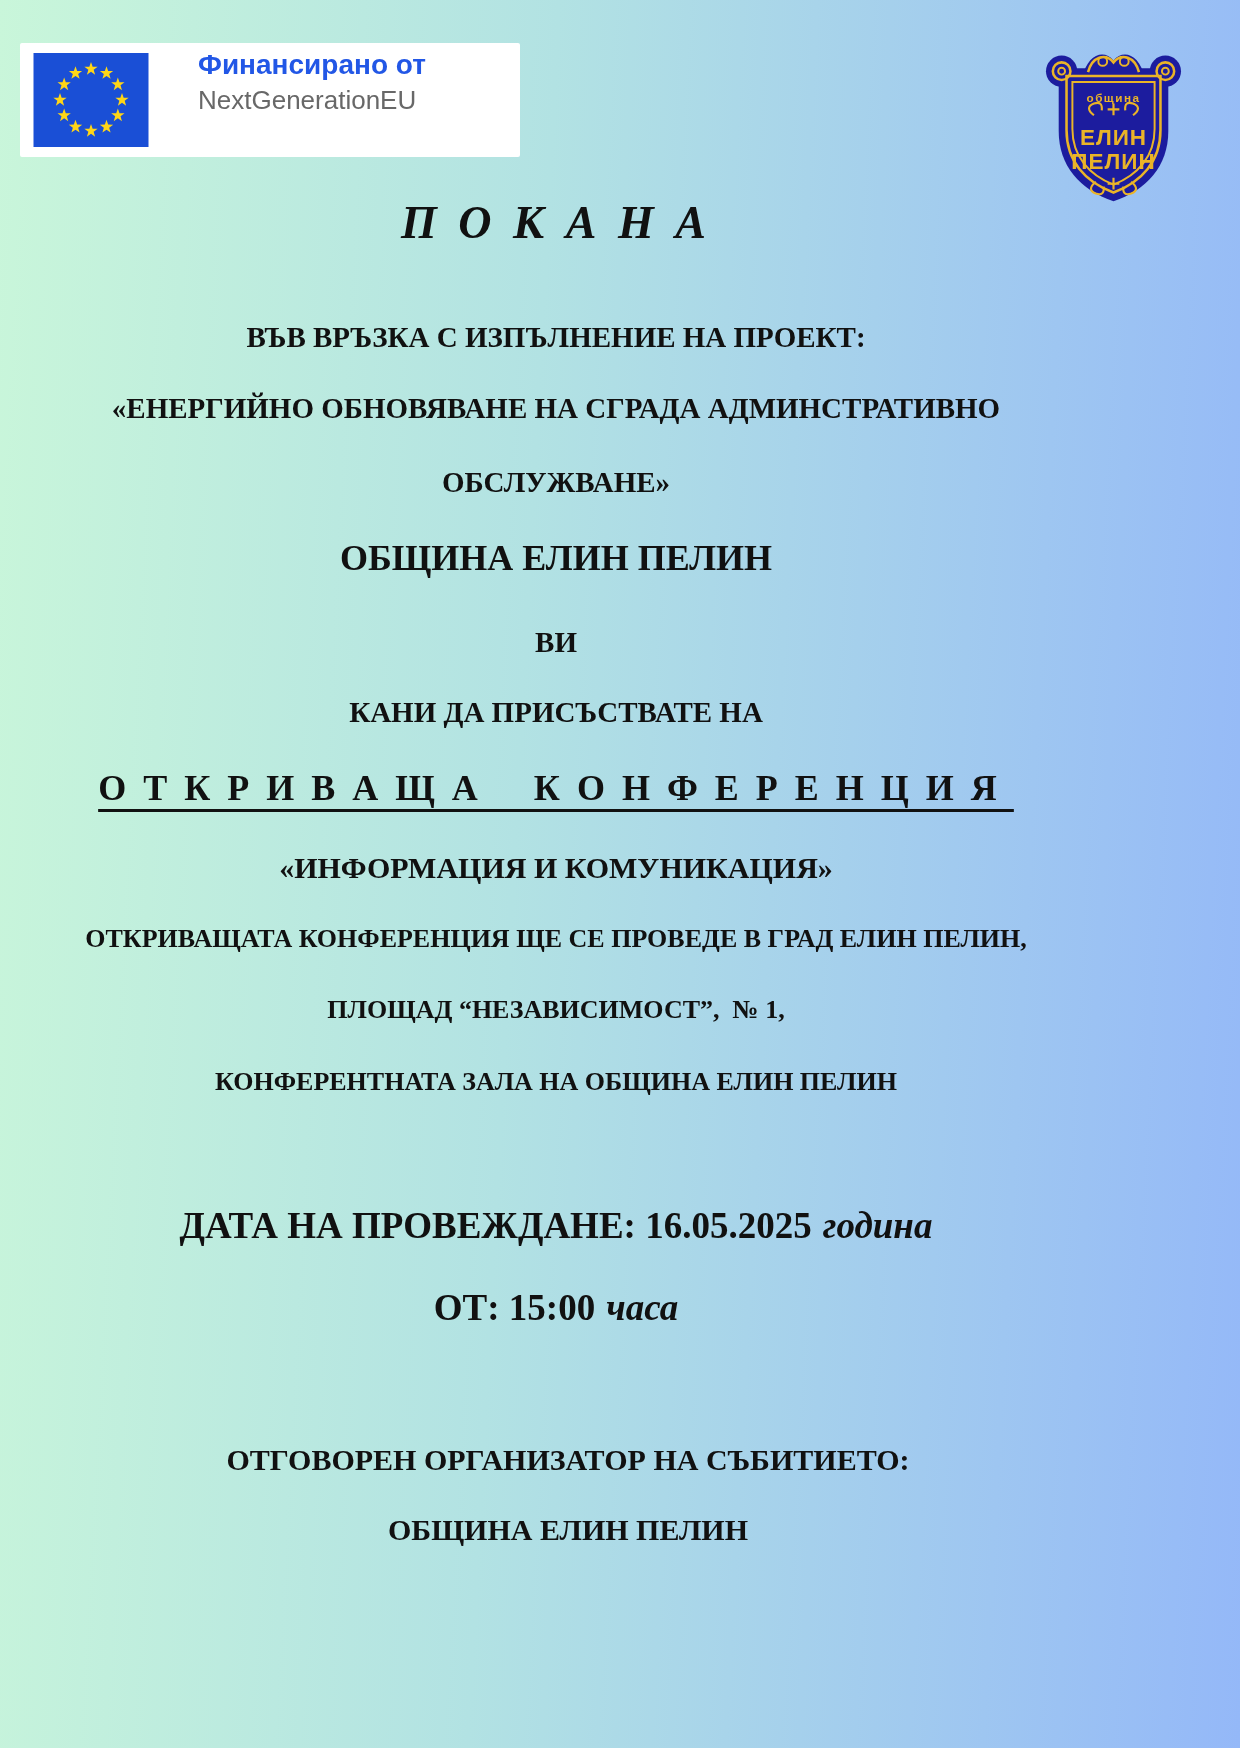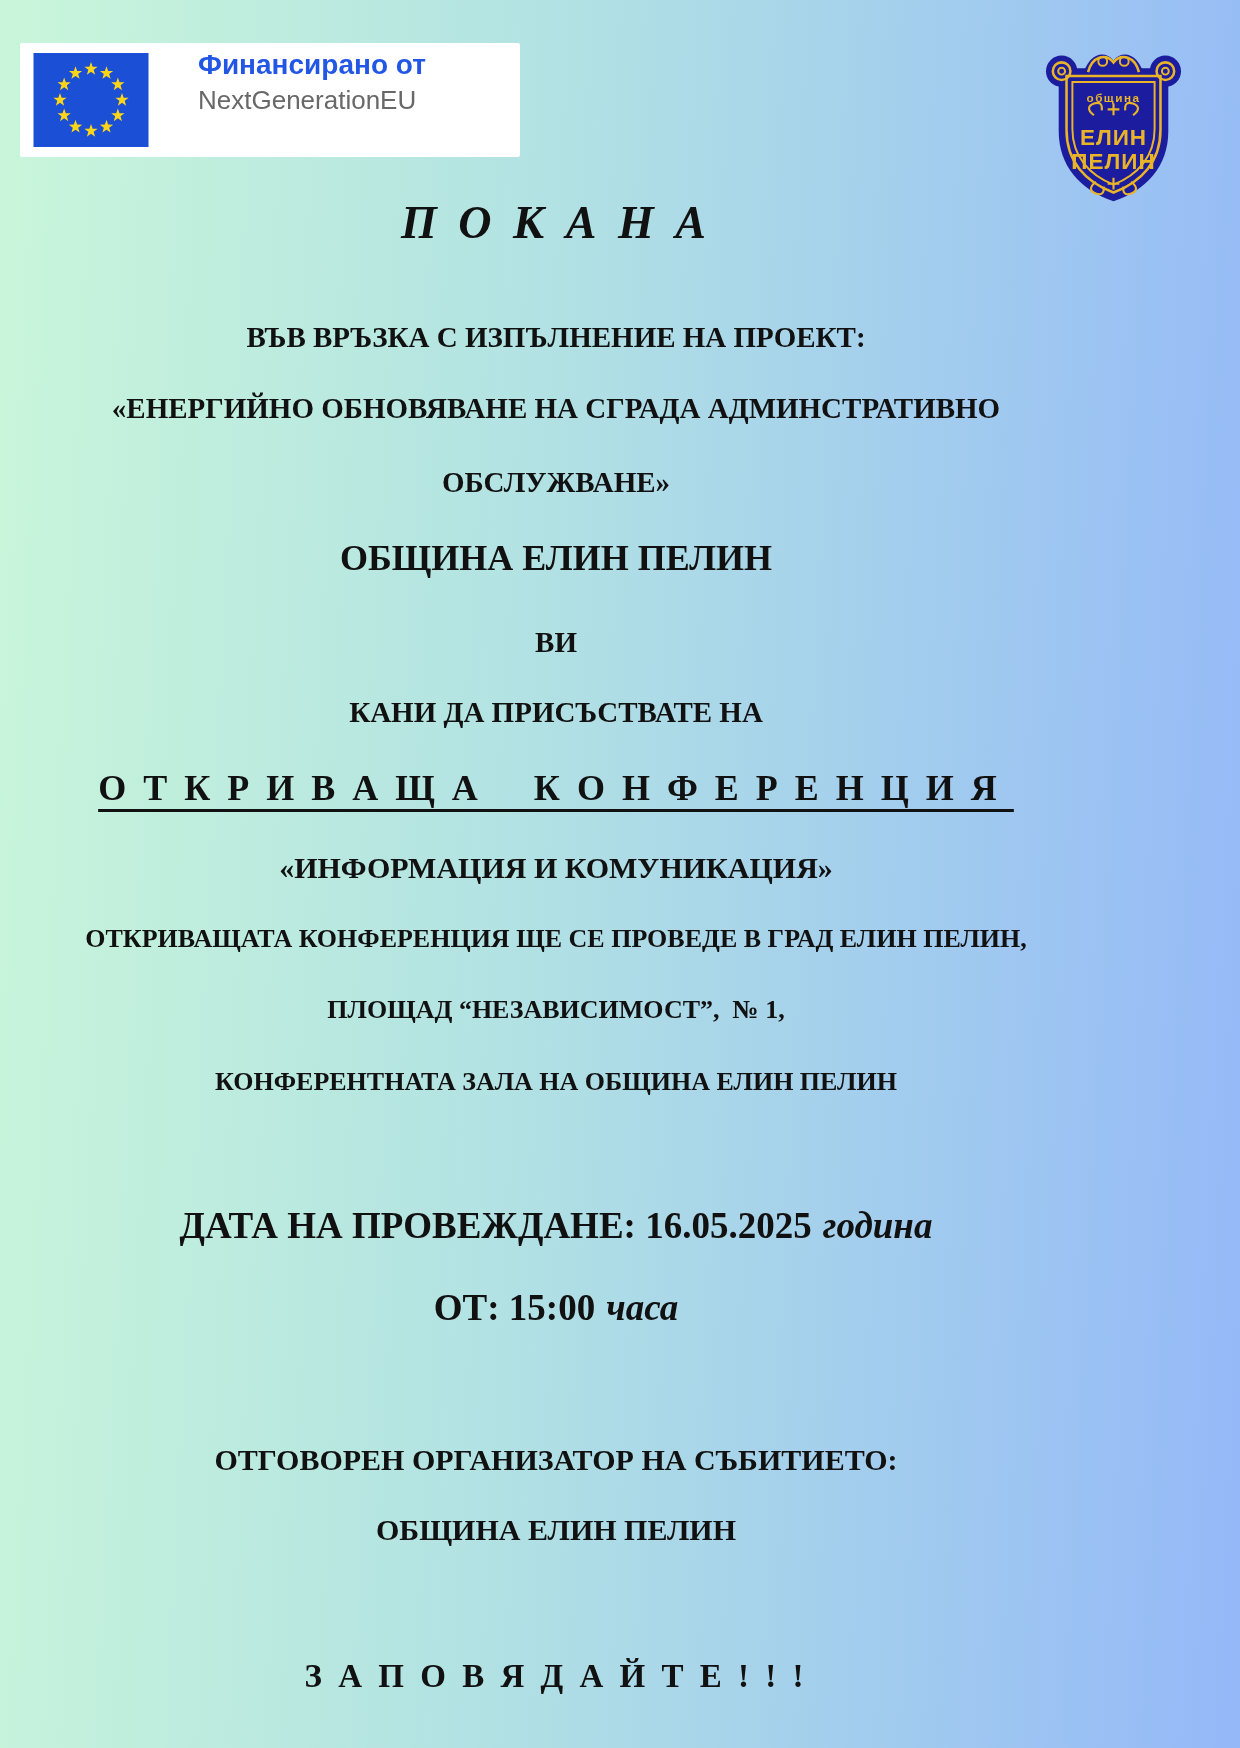"ОТГОВОРЕН ОРГАНИЗАТОР НА СЪБИТИЕТО:" .t-org { padding-left: none -> 12px }
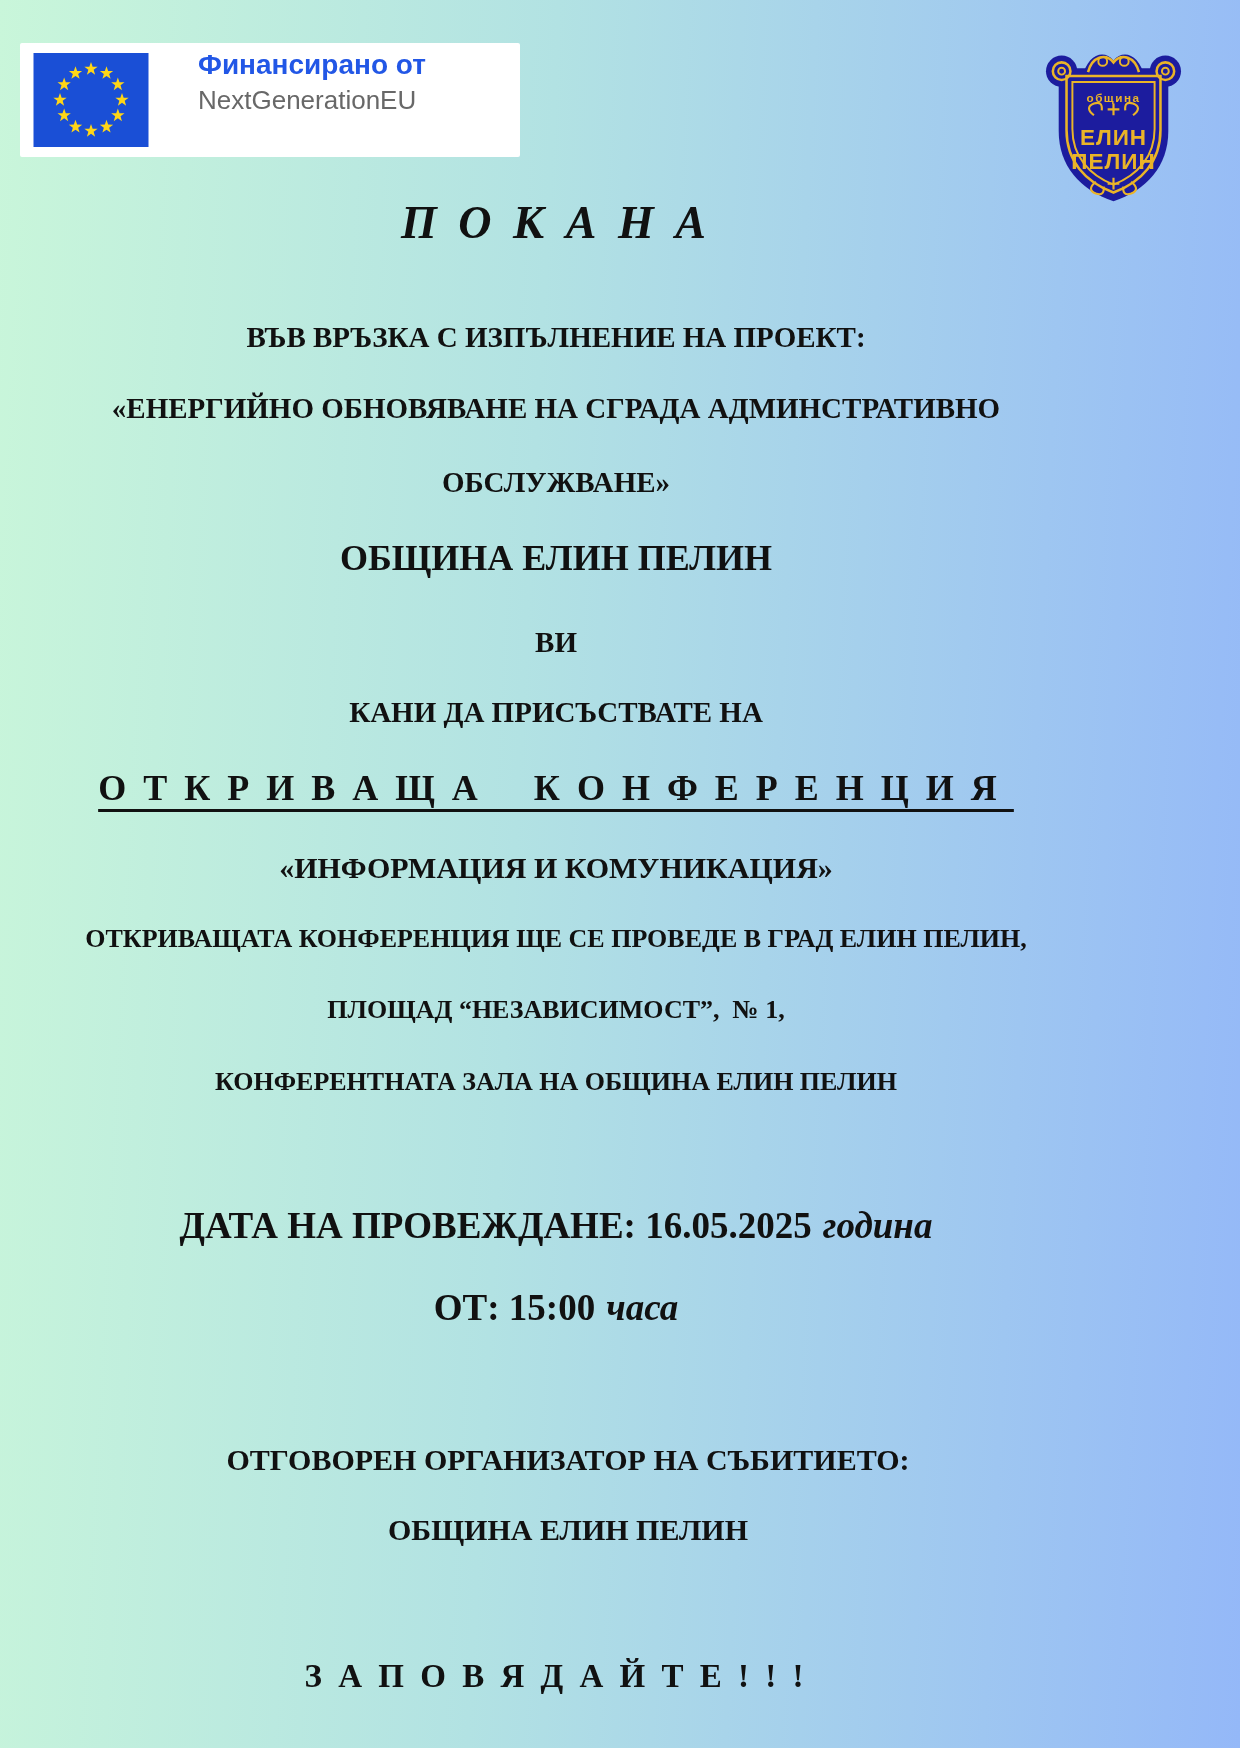"З А П О В" div.line { html: <div>З А П О В Я Д А Й Т Е ! ! !</div> -> none }
